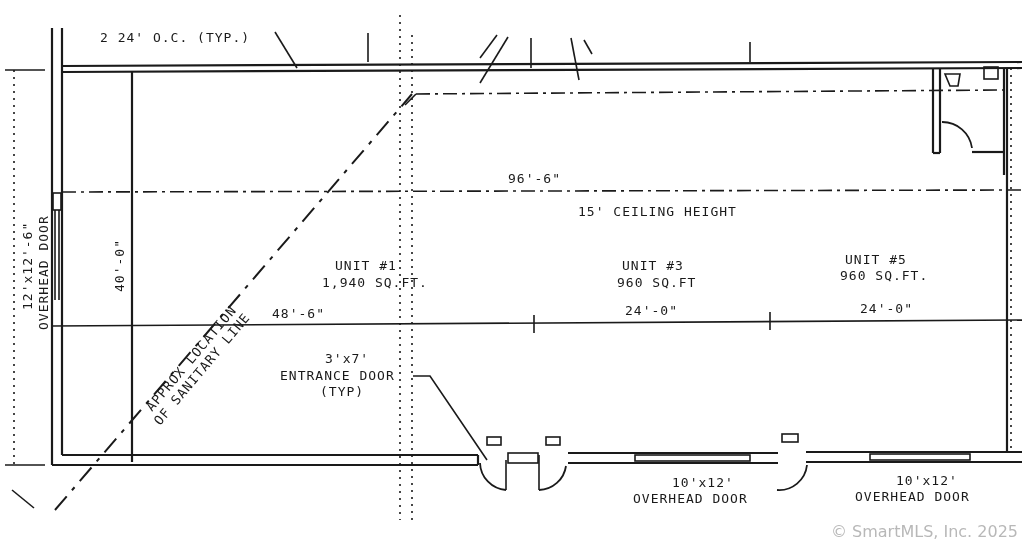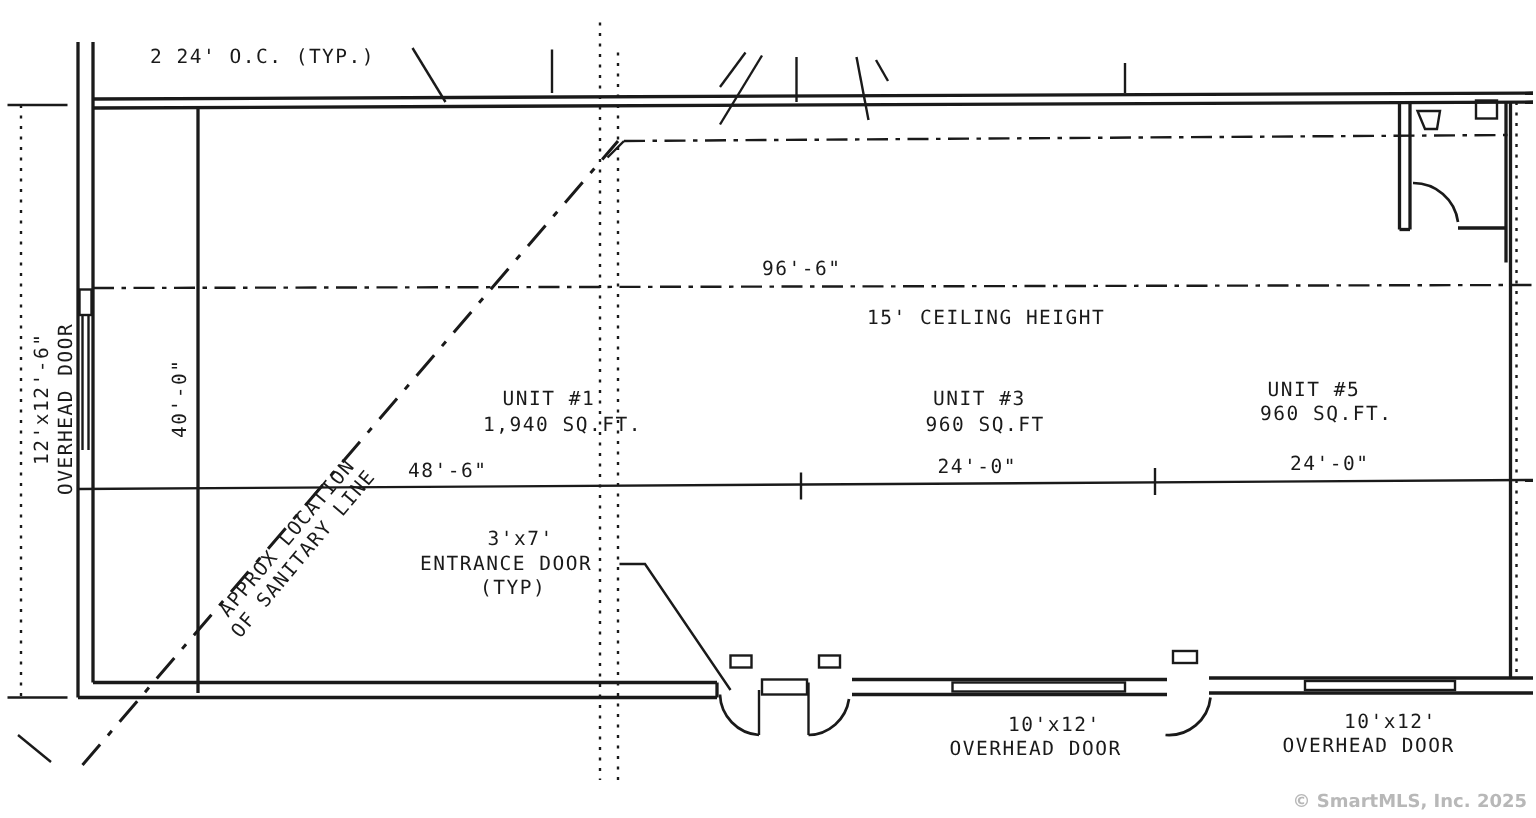"© SmartMLS, Inc. 2025" .watermark { font-size: 12px -> 16px; font-weight: bold -> normal }
